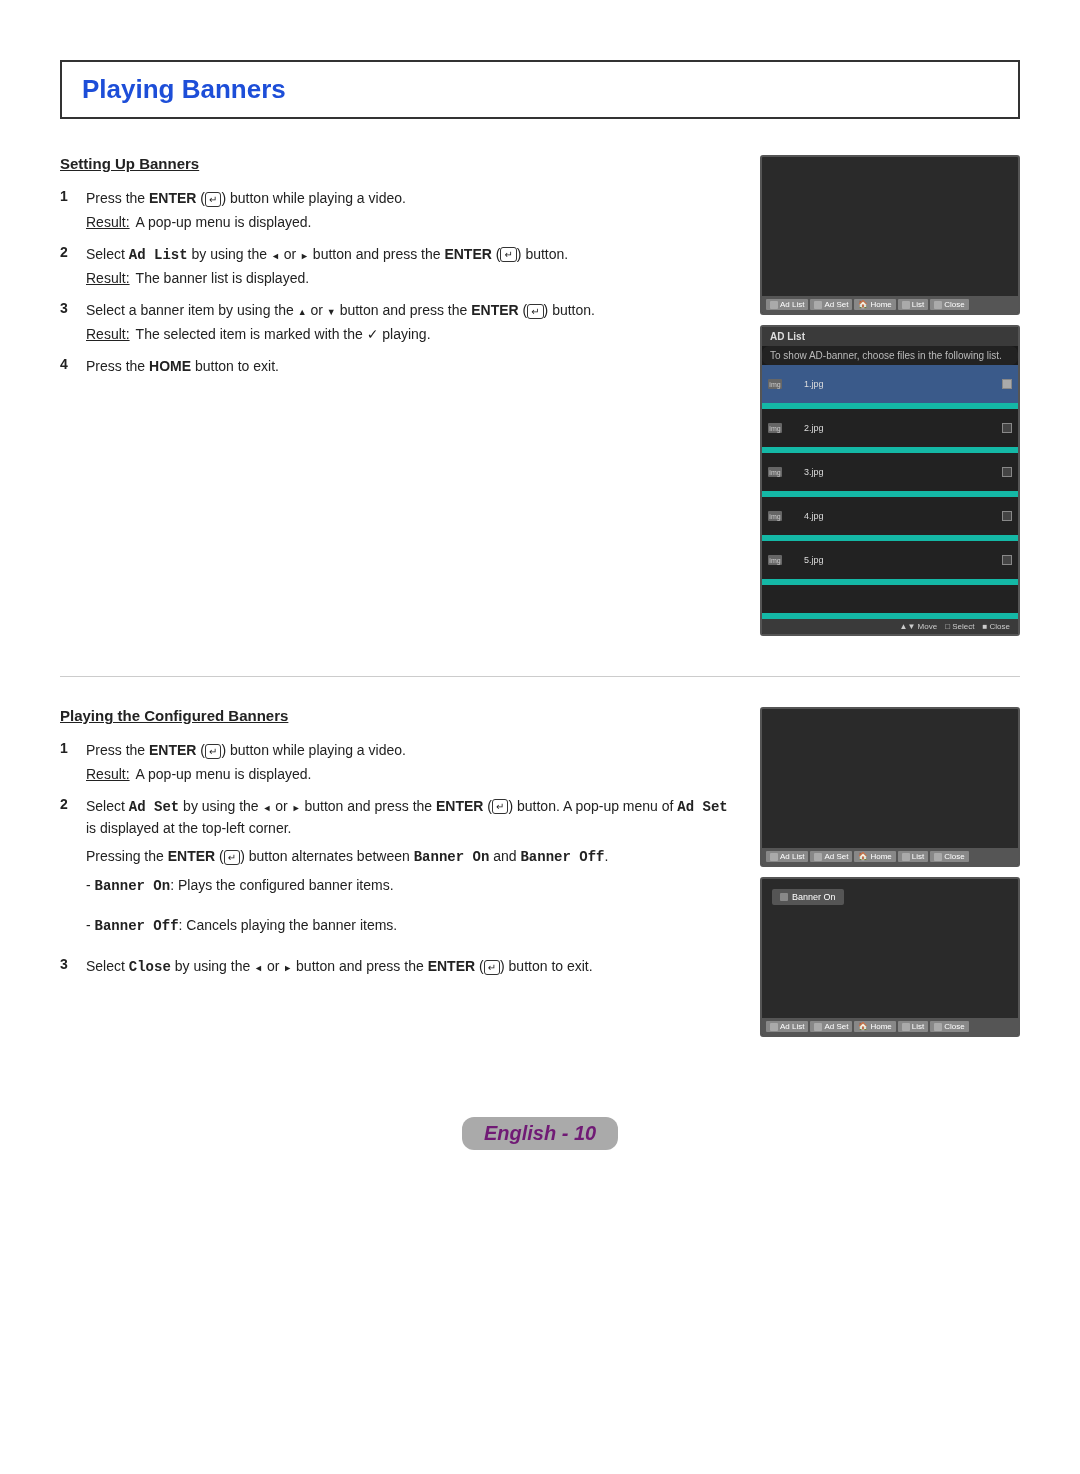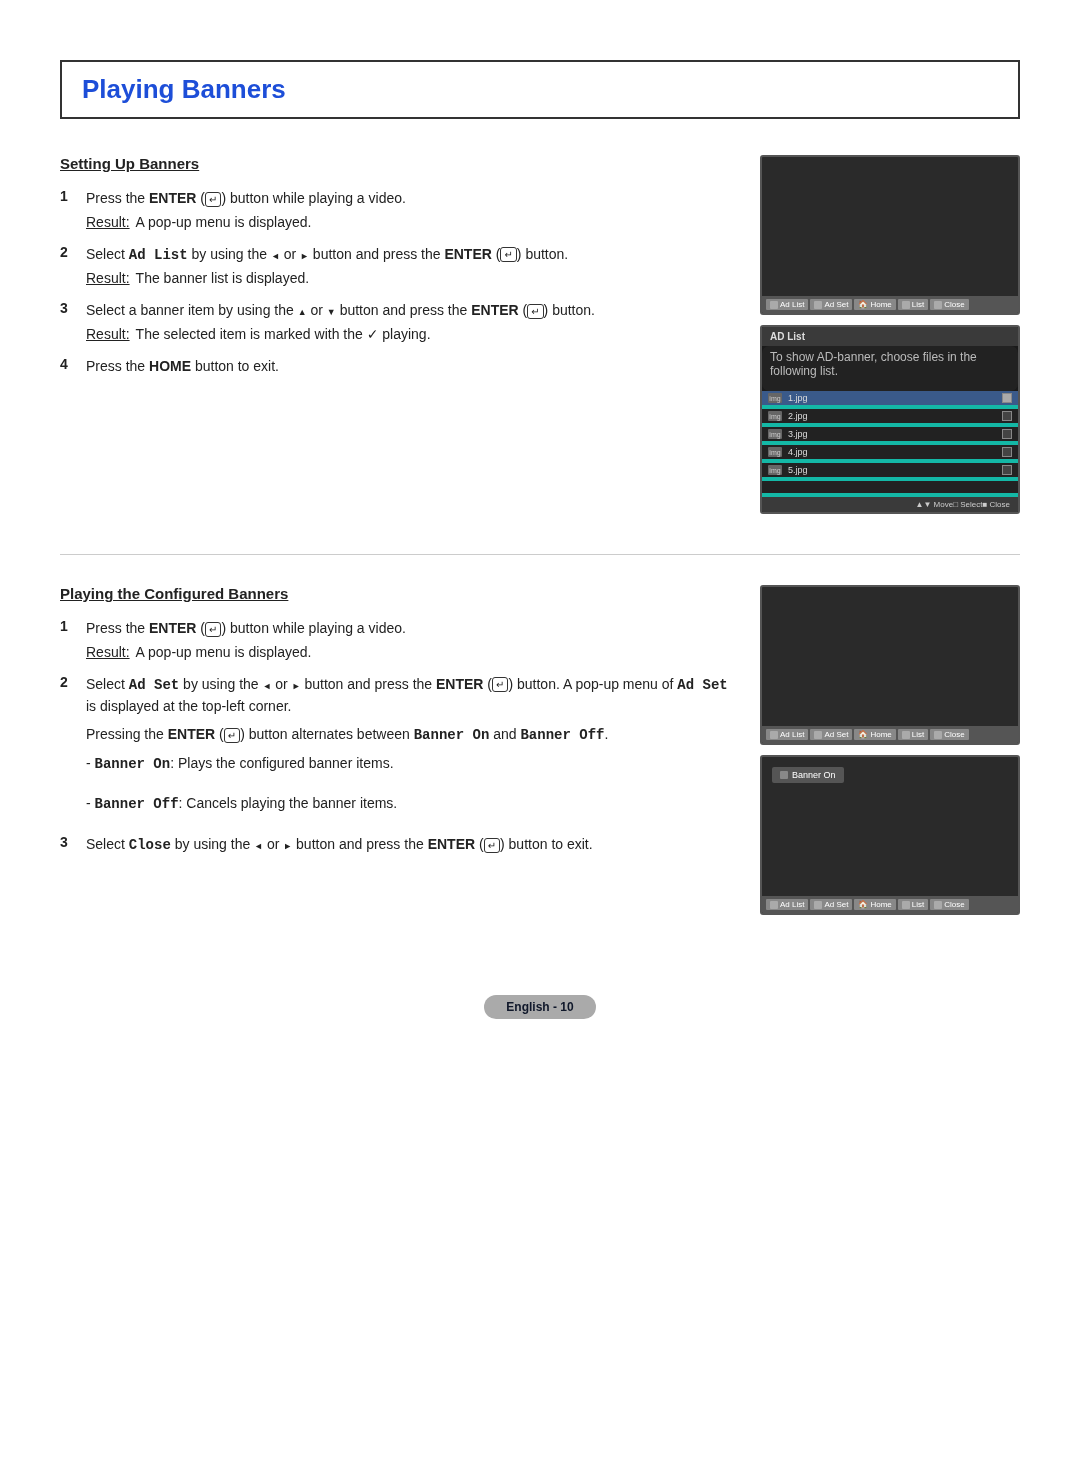"To show AD-banner, choose files" .adlist-subtitle { font-size: 12px -> 10px; padding: 4px 8px 13px -> 4px 8px 4px }
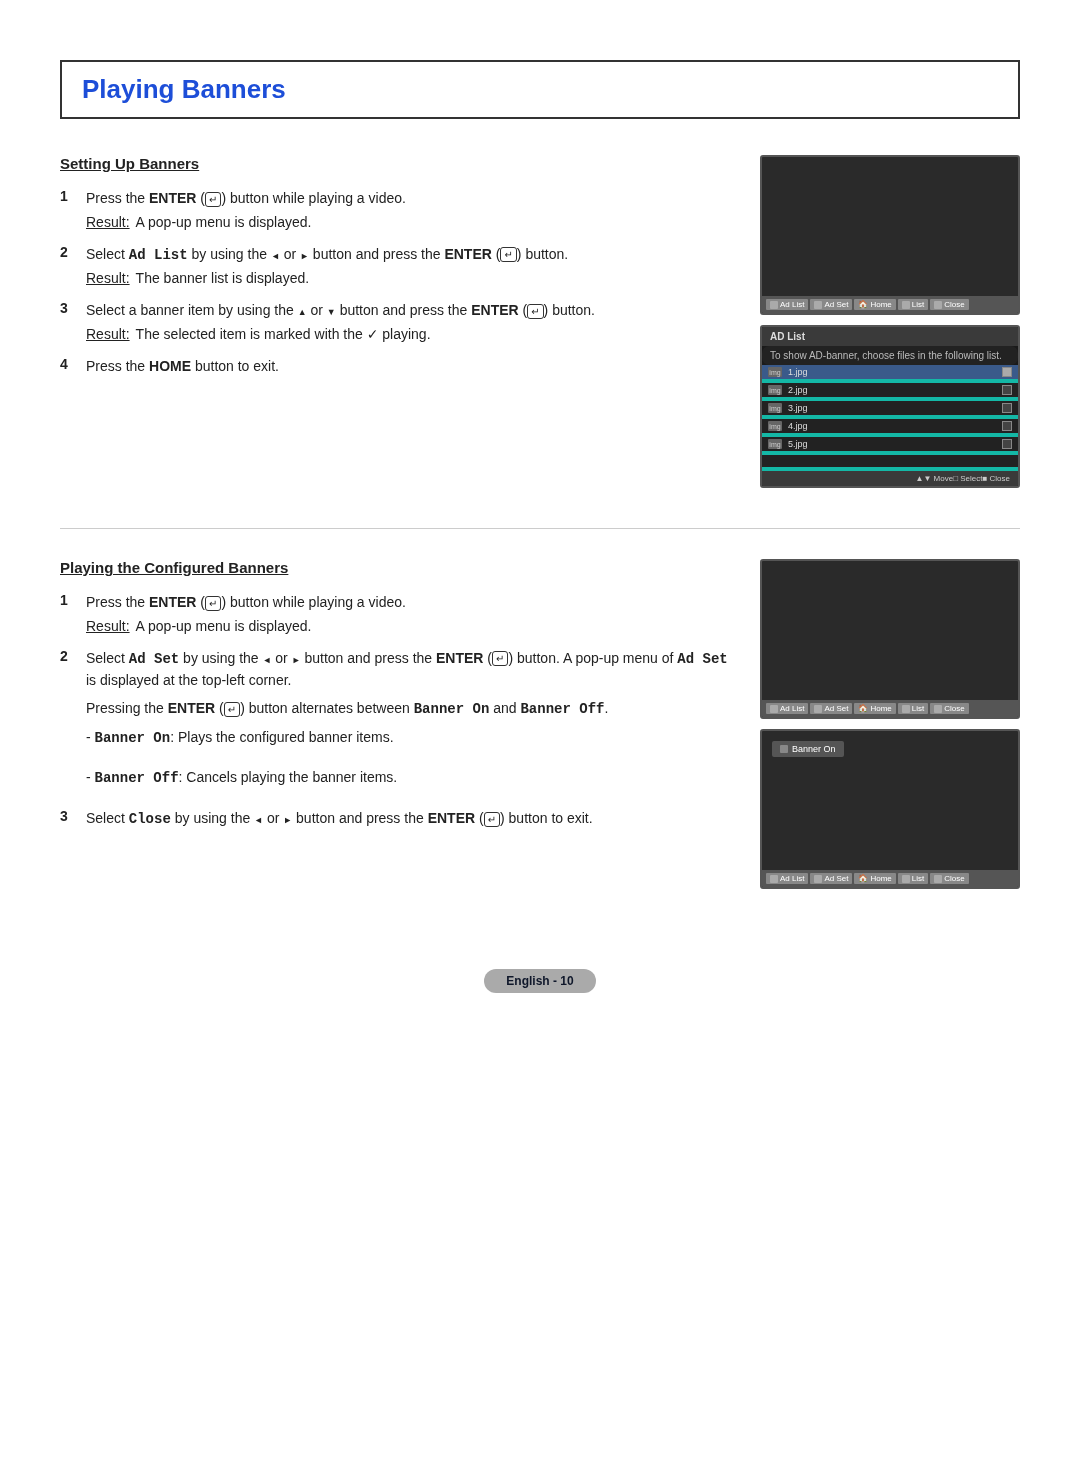"1.jpg" .adlist-row { border-bottom: 4px solid #14b8a6 -> 6px solid #14b8a6; gap: 6px -> 22px; padding: 2px 6px -> 14px 6px }
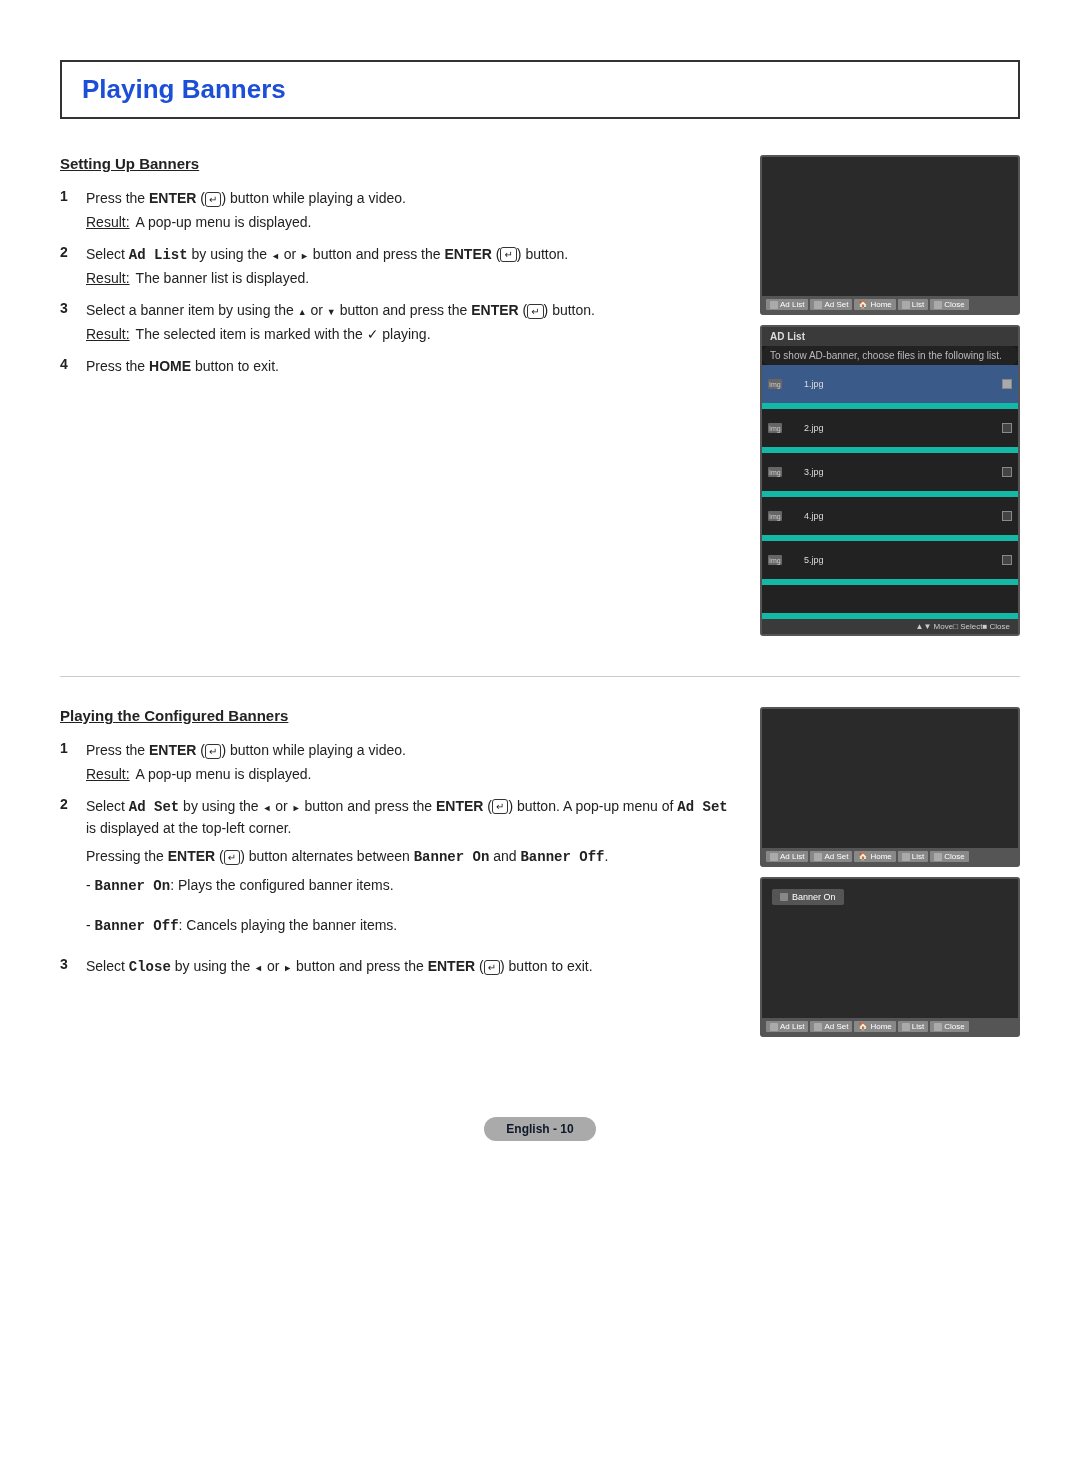"▲▼ Move" .adlist-footer { gap: none -> 8px }
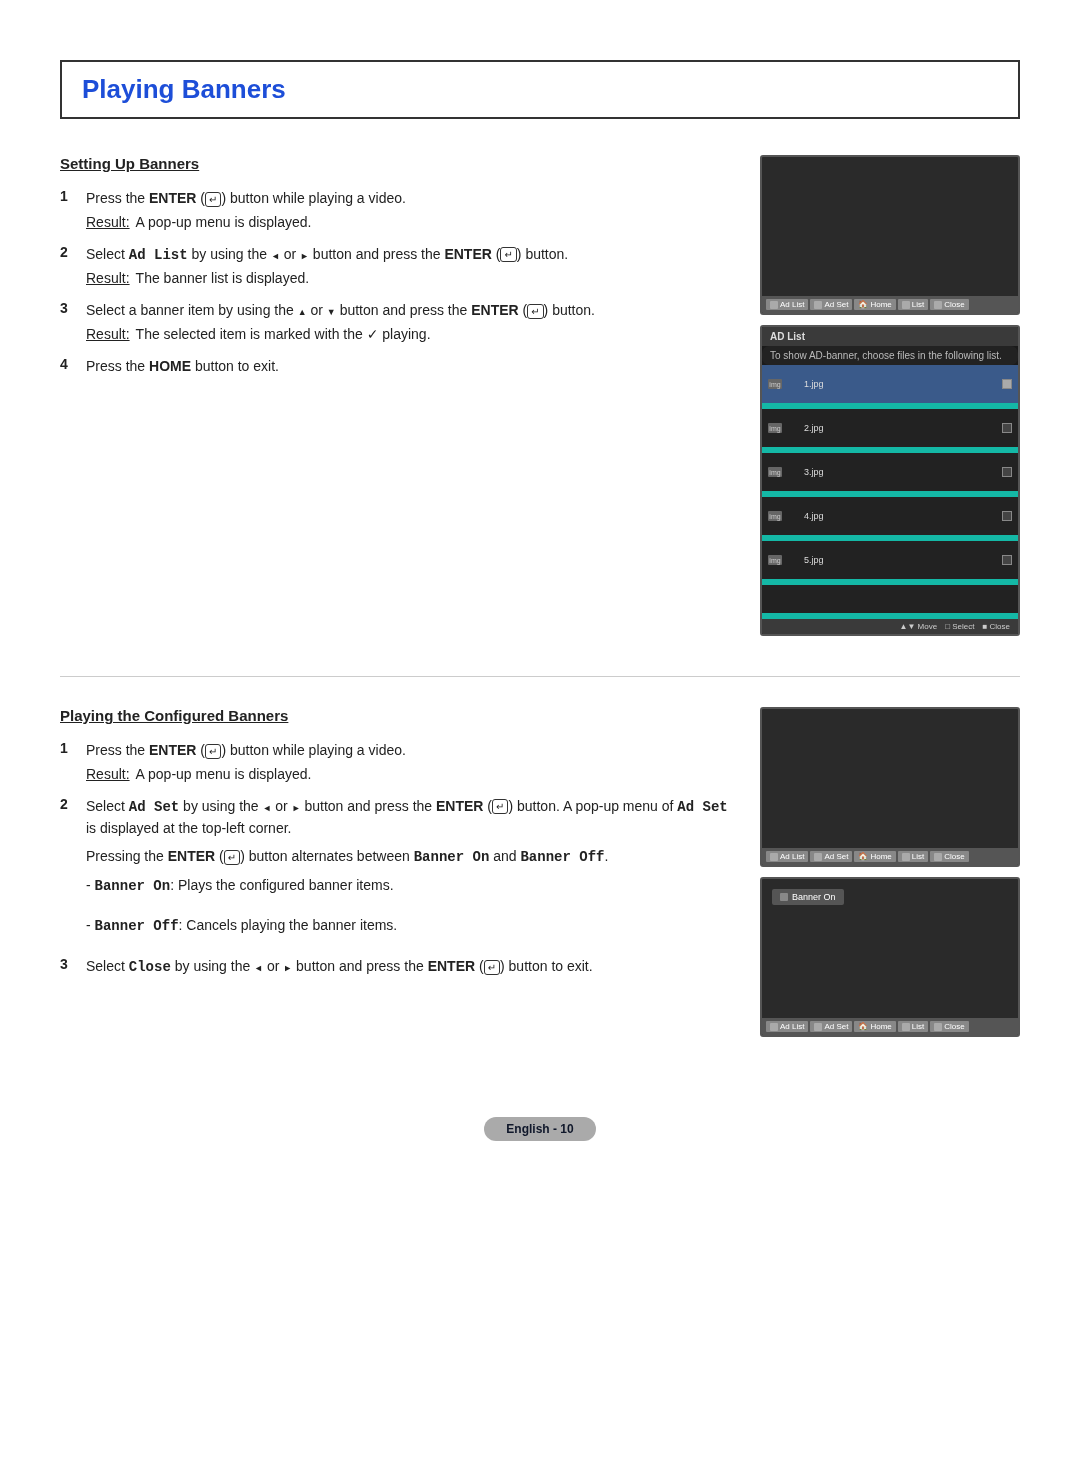"English - 10" .page-footer-badge { color: #0f172a -> #701a75; font-size: 12px -> 20px; font-style: none -> italic }
